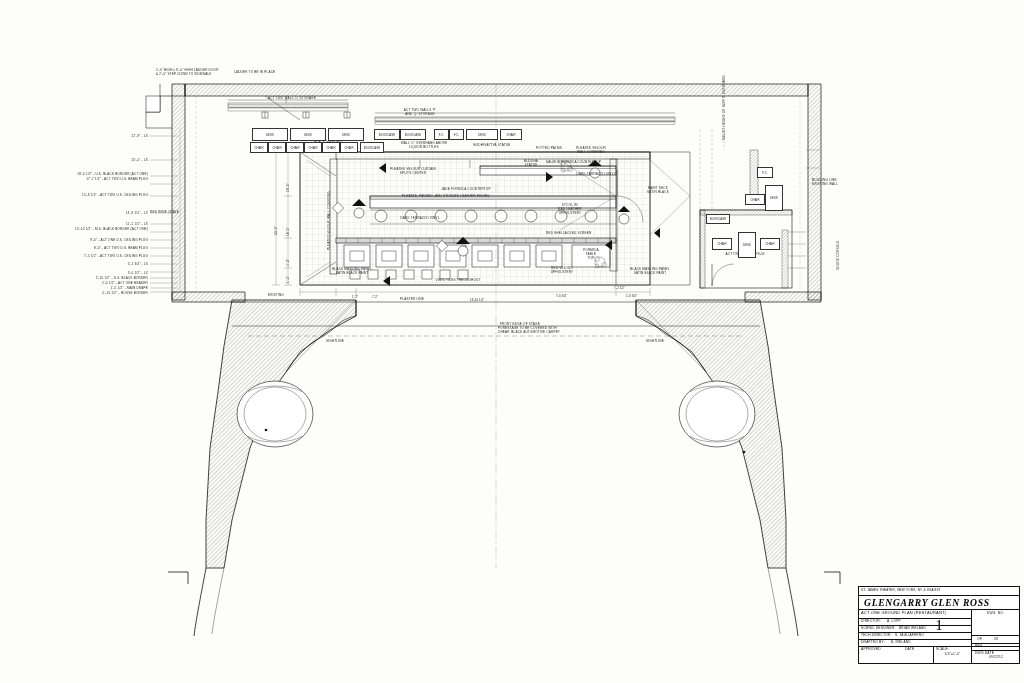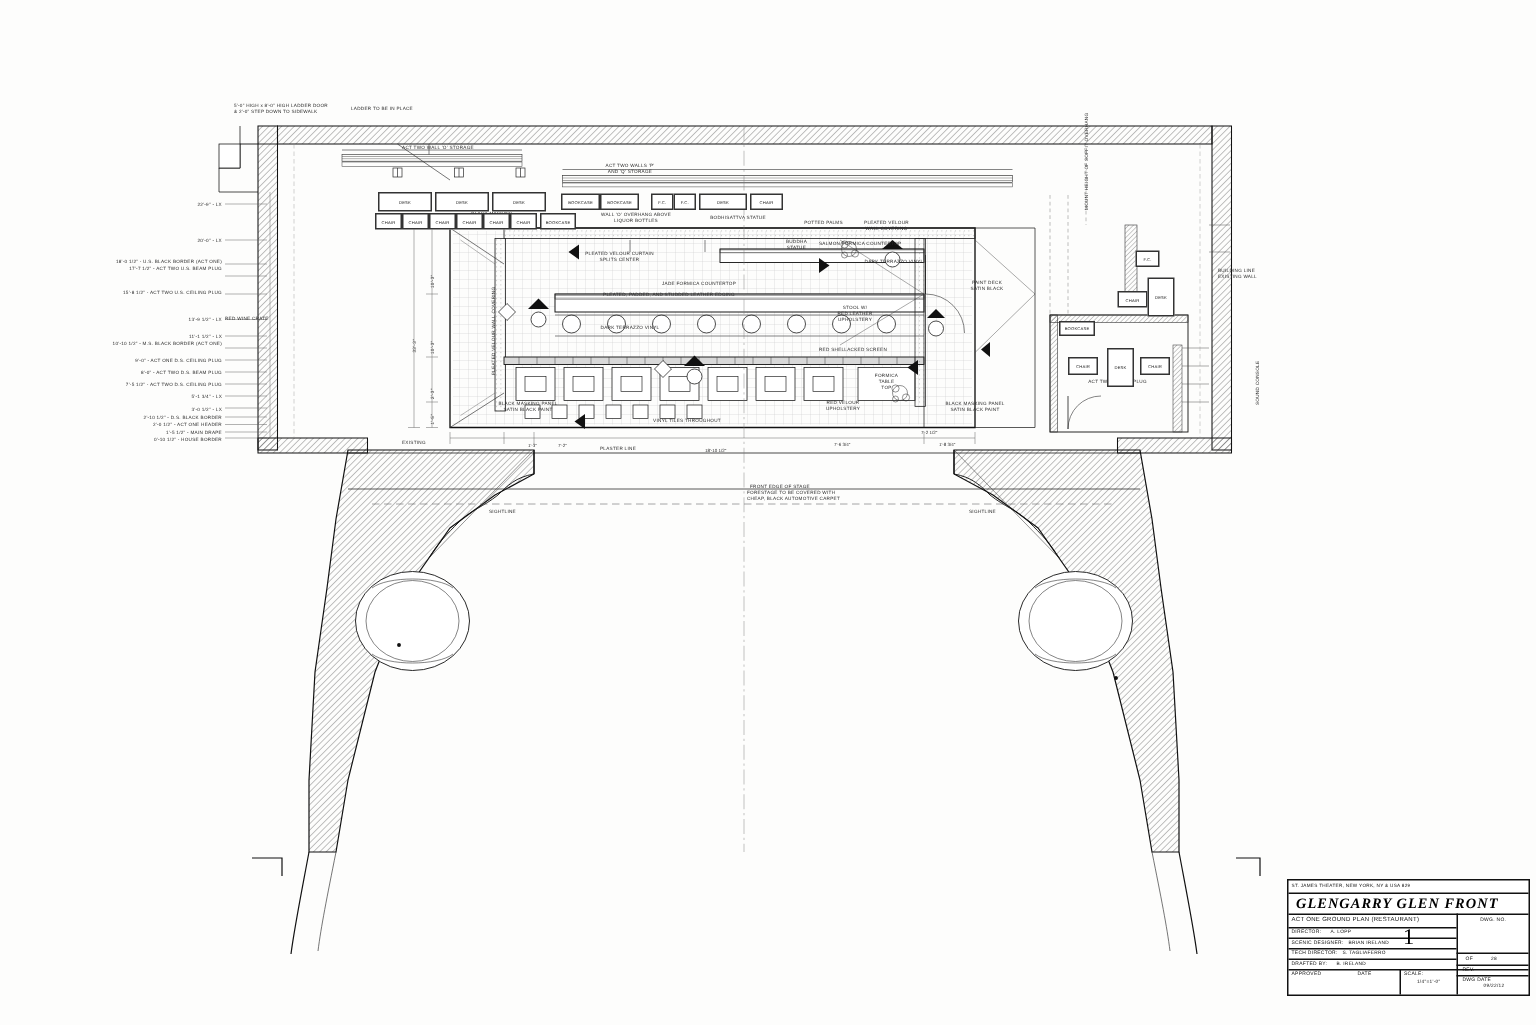"GLENGARRY GLEN FRONT" span { text: FRONT -> ROSS }
